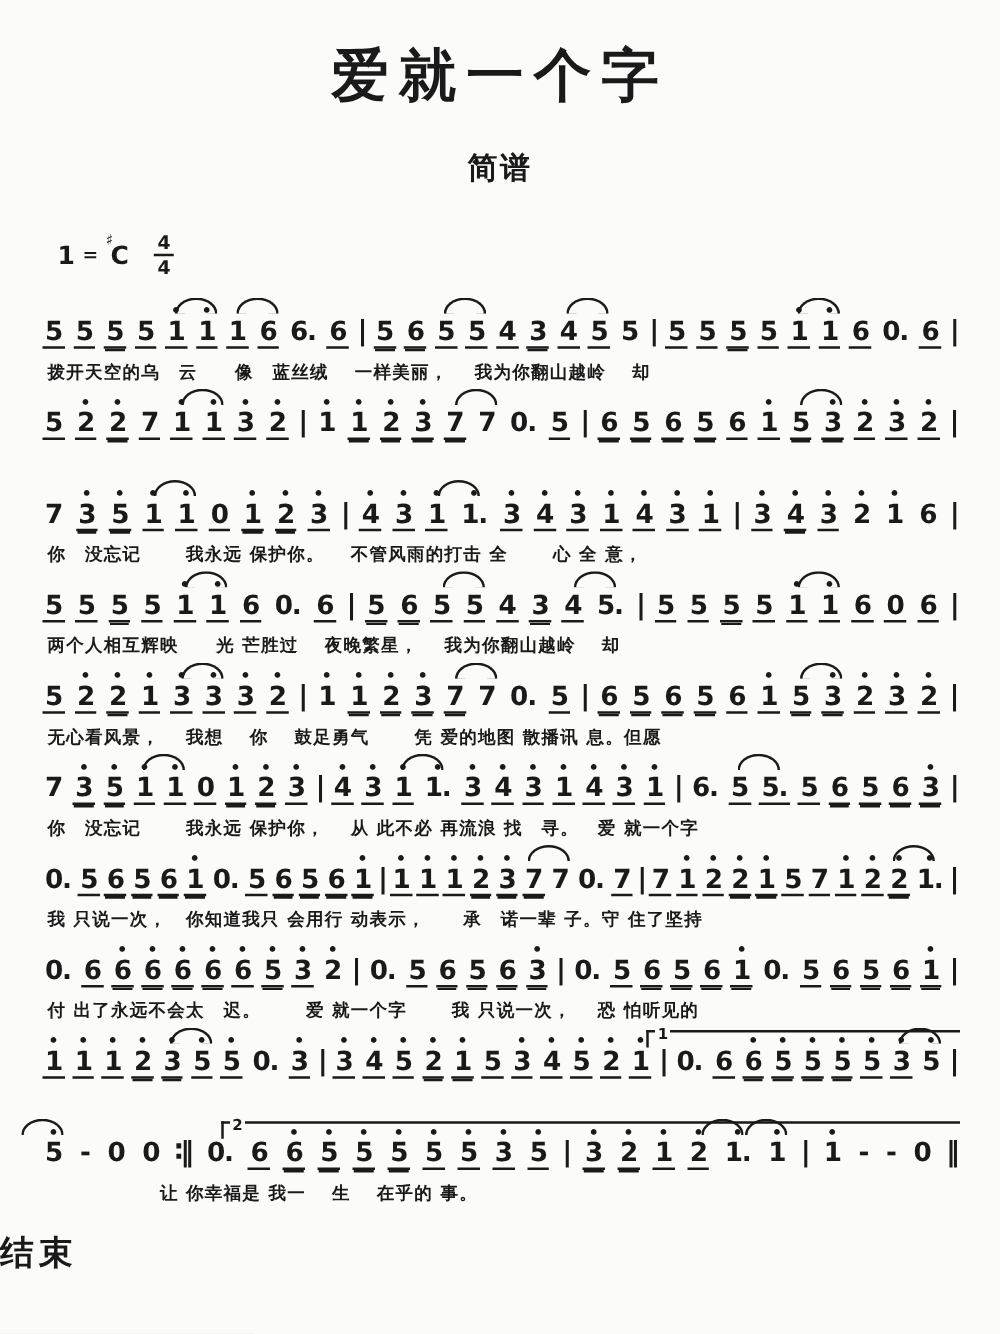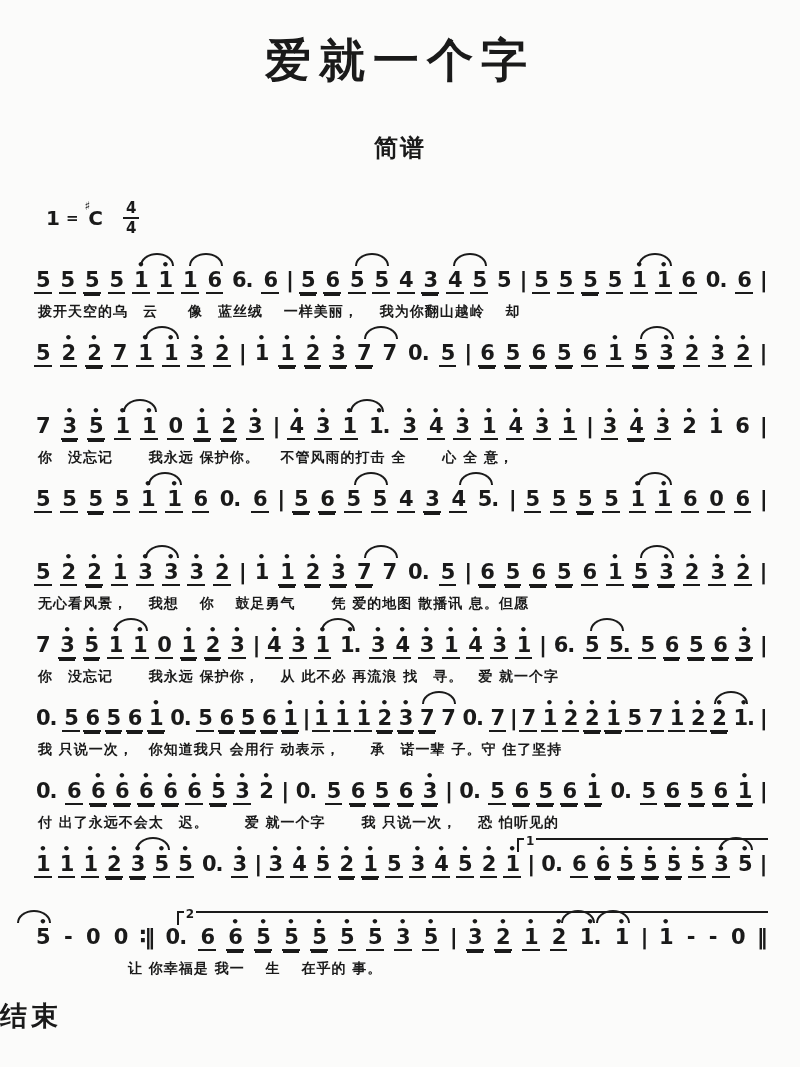"简谱" .subtitle { margin-top: 40px -> 26px }
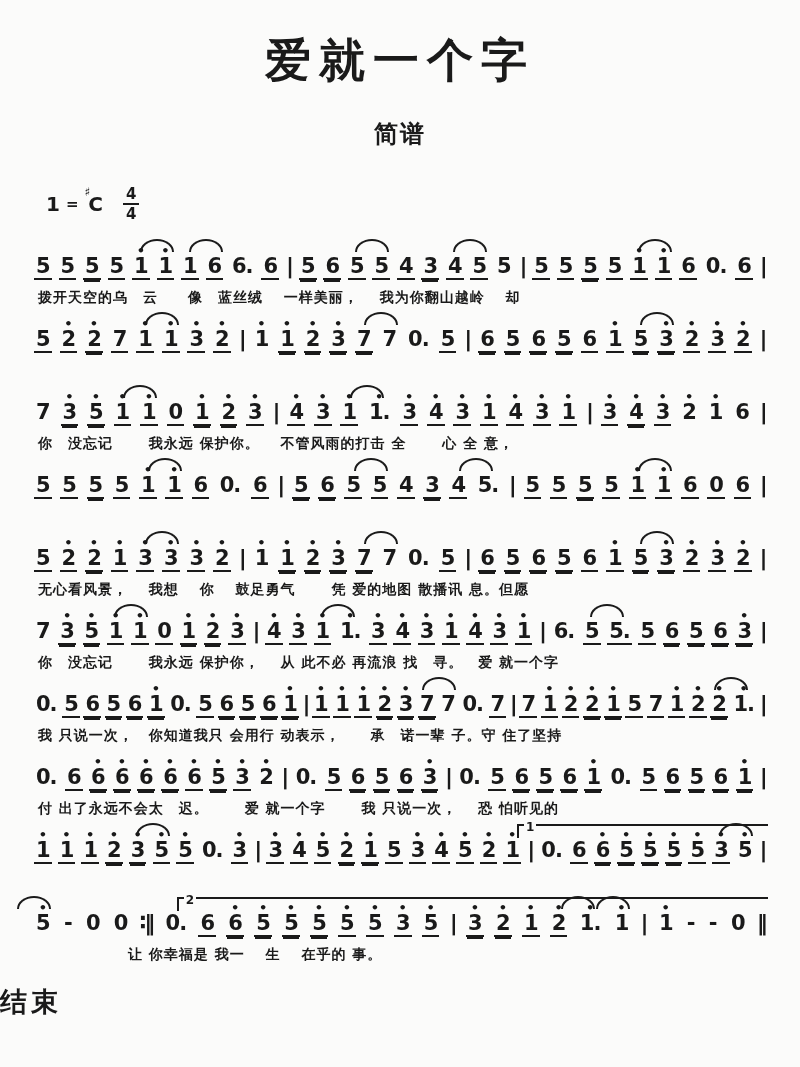"两个人相互辉映 光 芒胜过 夜晚繁星， 我为你翻山越岭" div.lyrics-line { html: none -> <div>两个人相互辉映 光 芒胜过 夜晚繁星， 我为你翻山越岭 却</div> }
